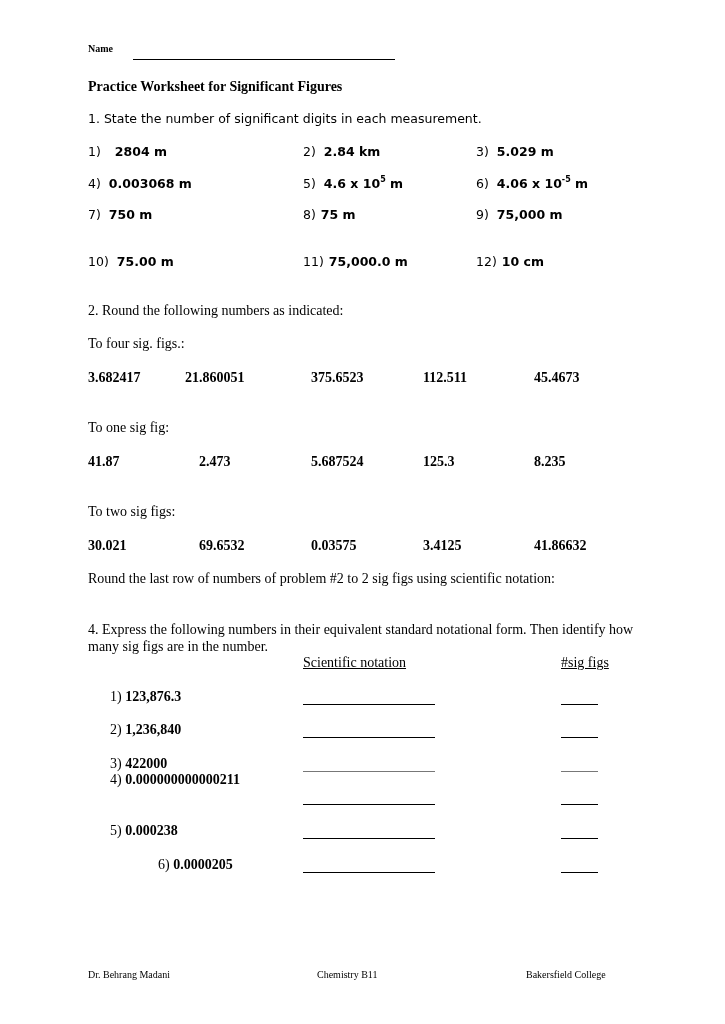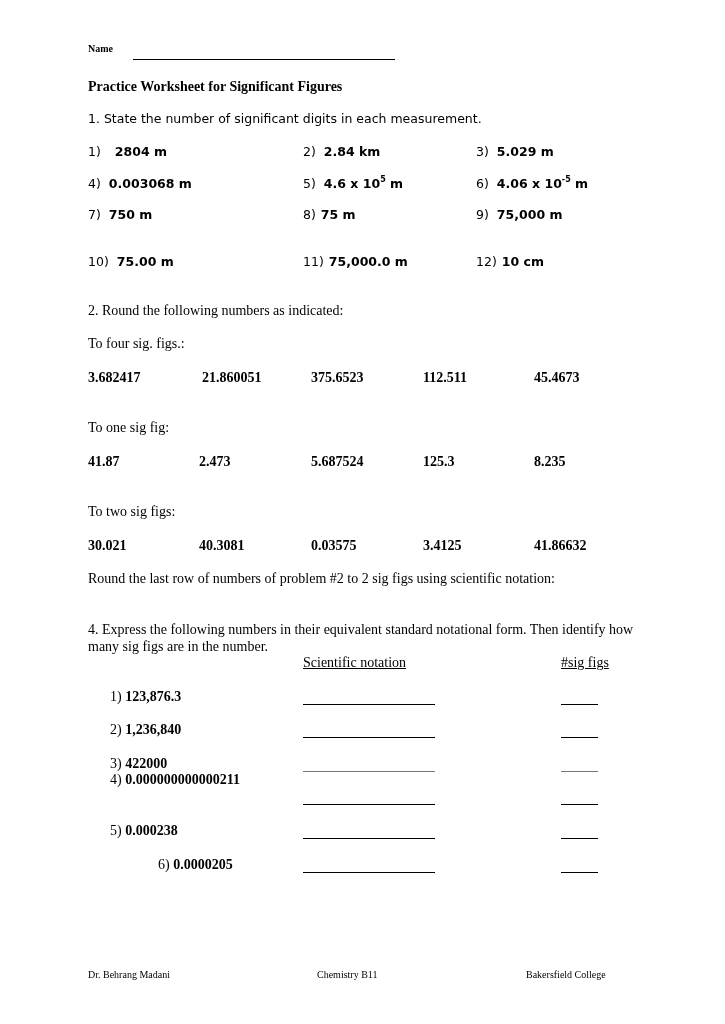"21.860051" div.abs { left: 202px -> 185px }
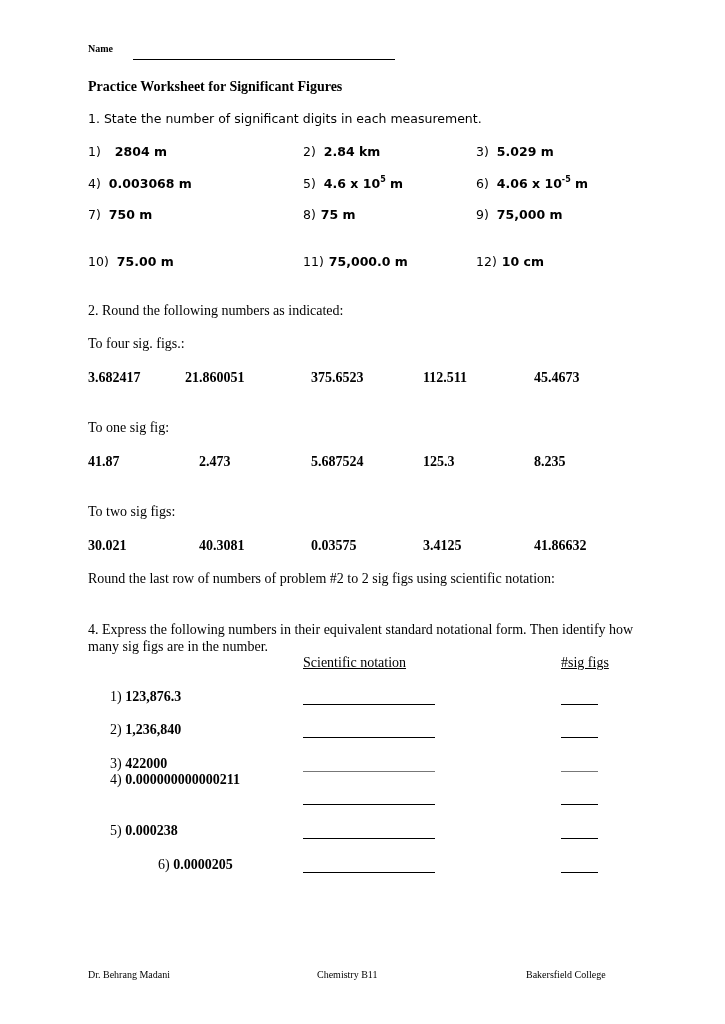"40.3081" div.abs { text: 40.3081 -> 69.6532 }
